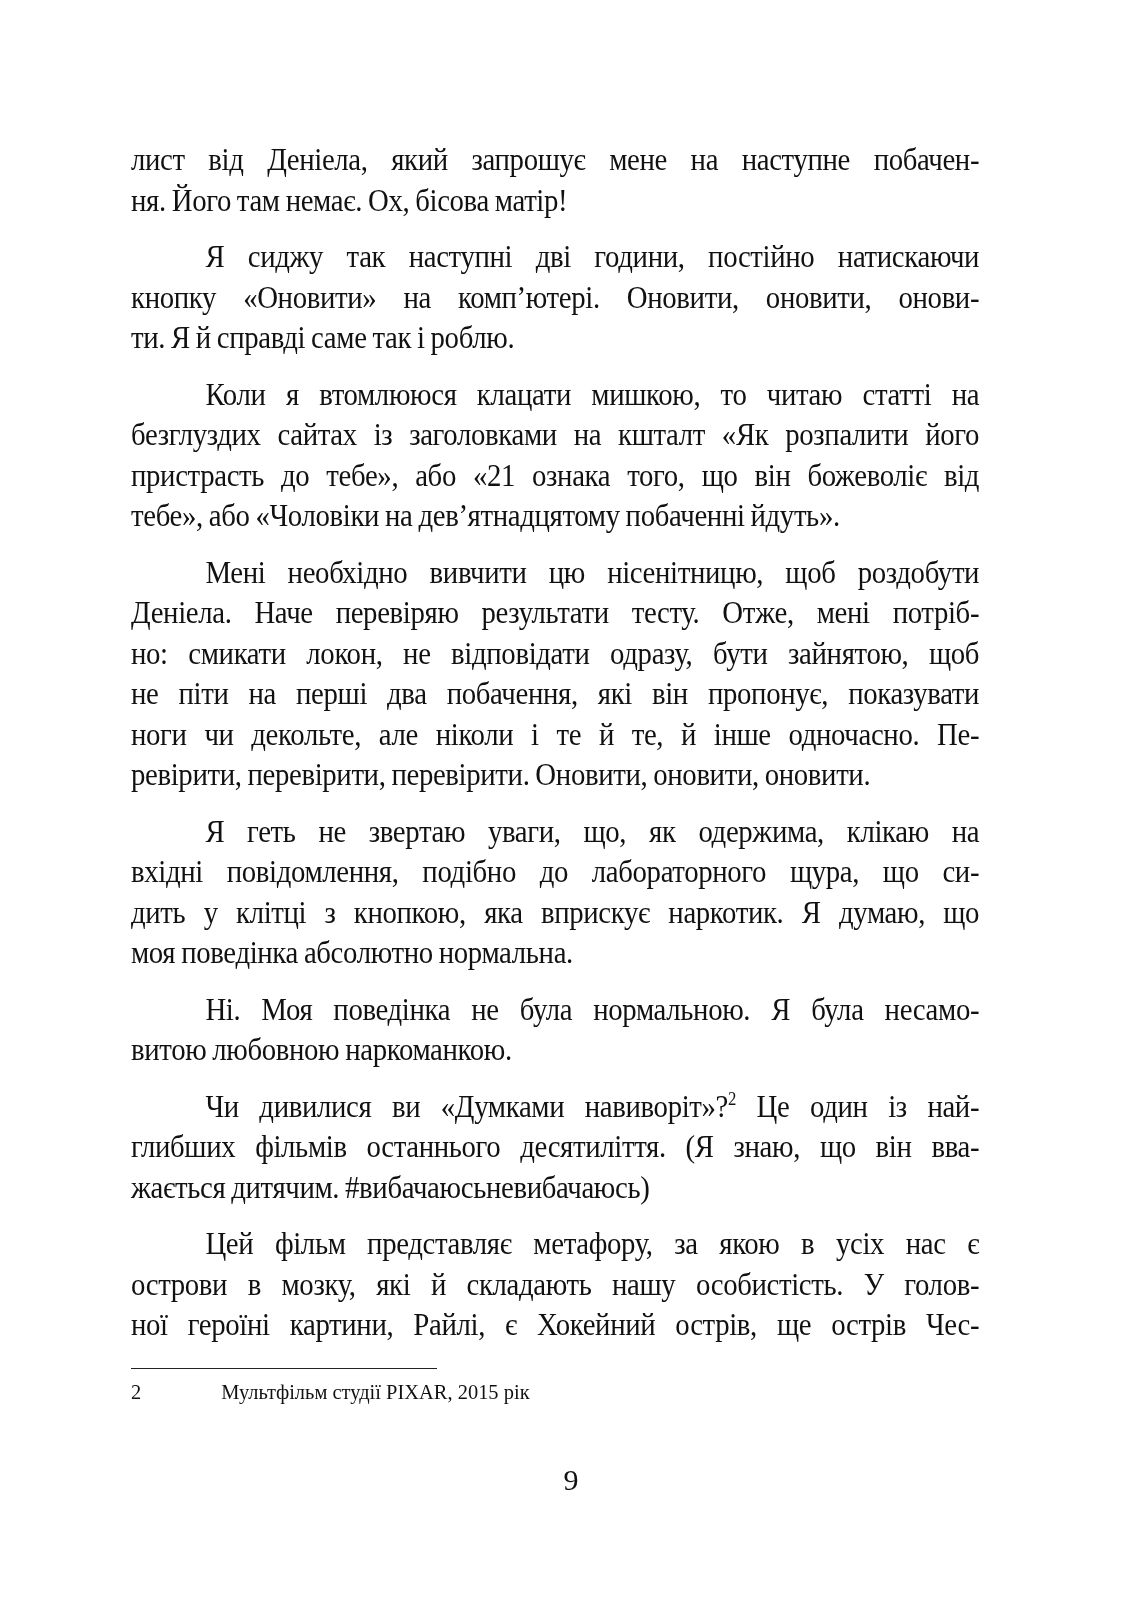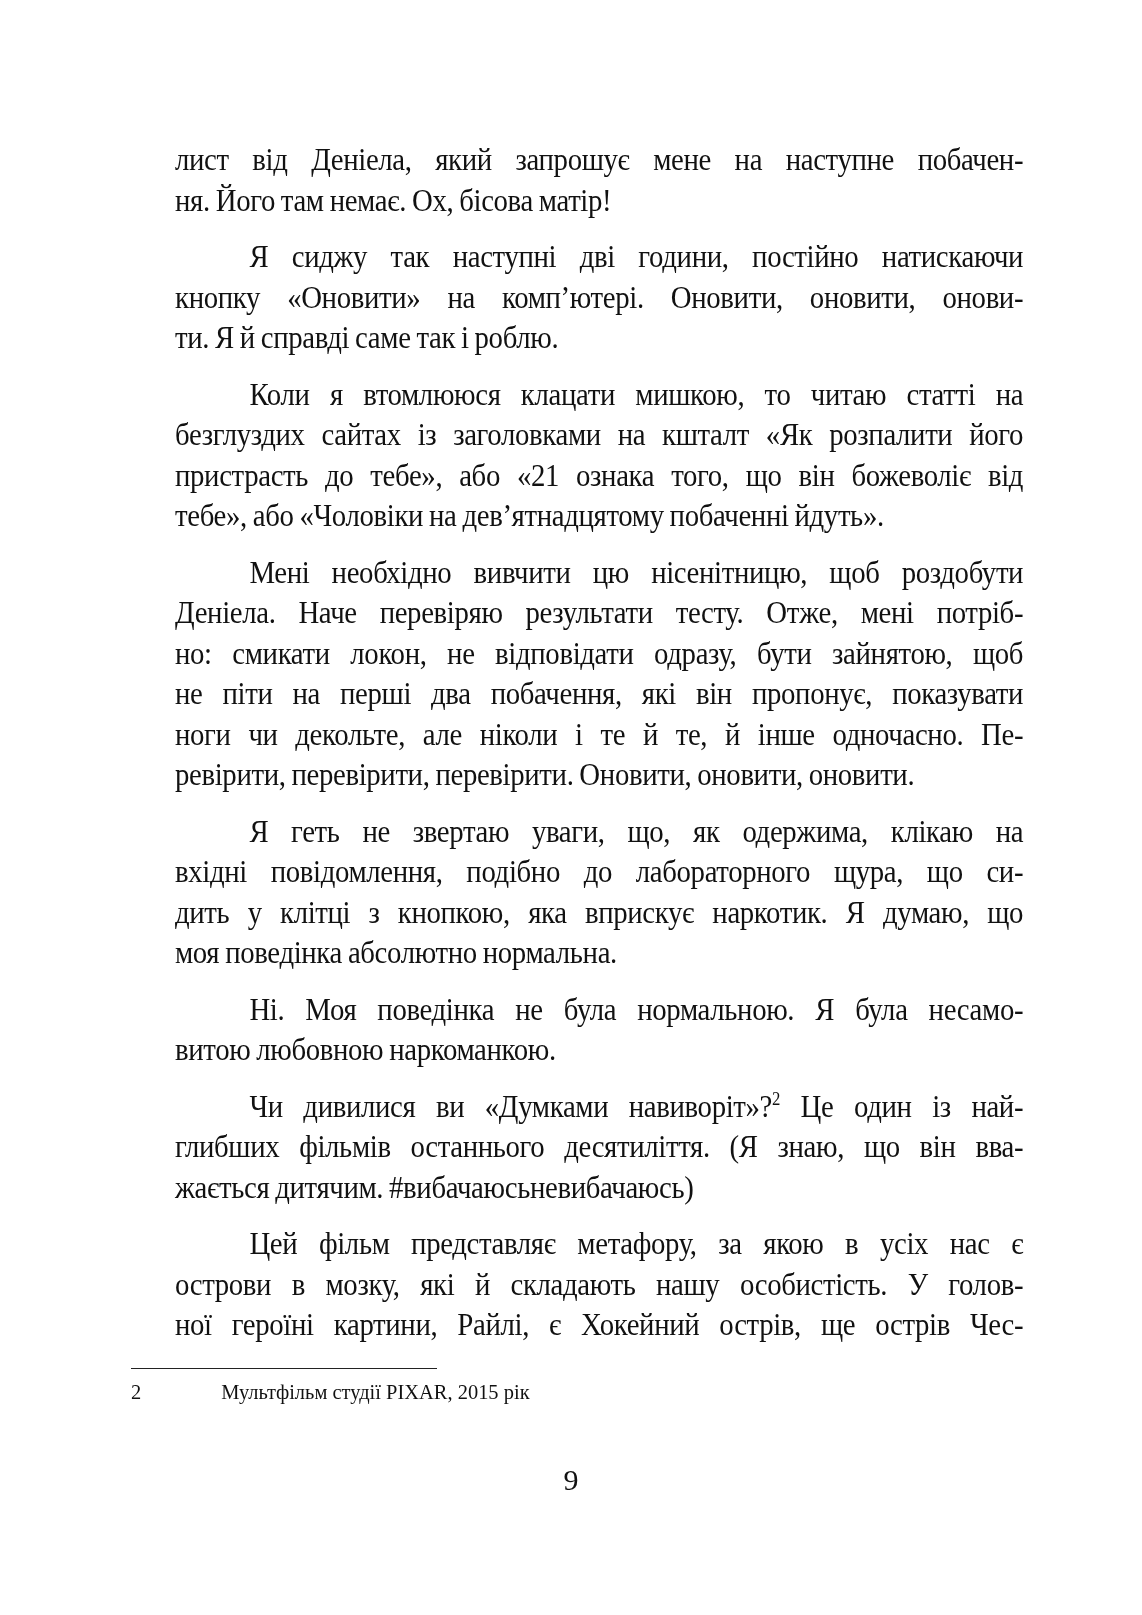"лист від Деніела, який запрошує" .page { margin-left: 44px -> none }
